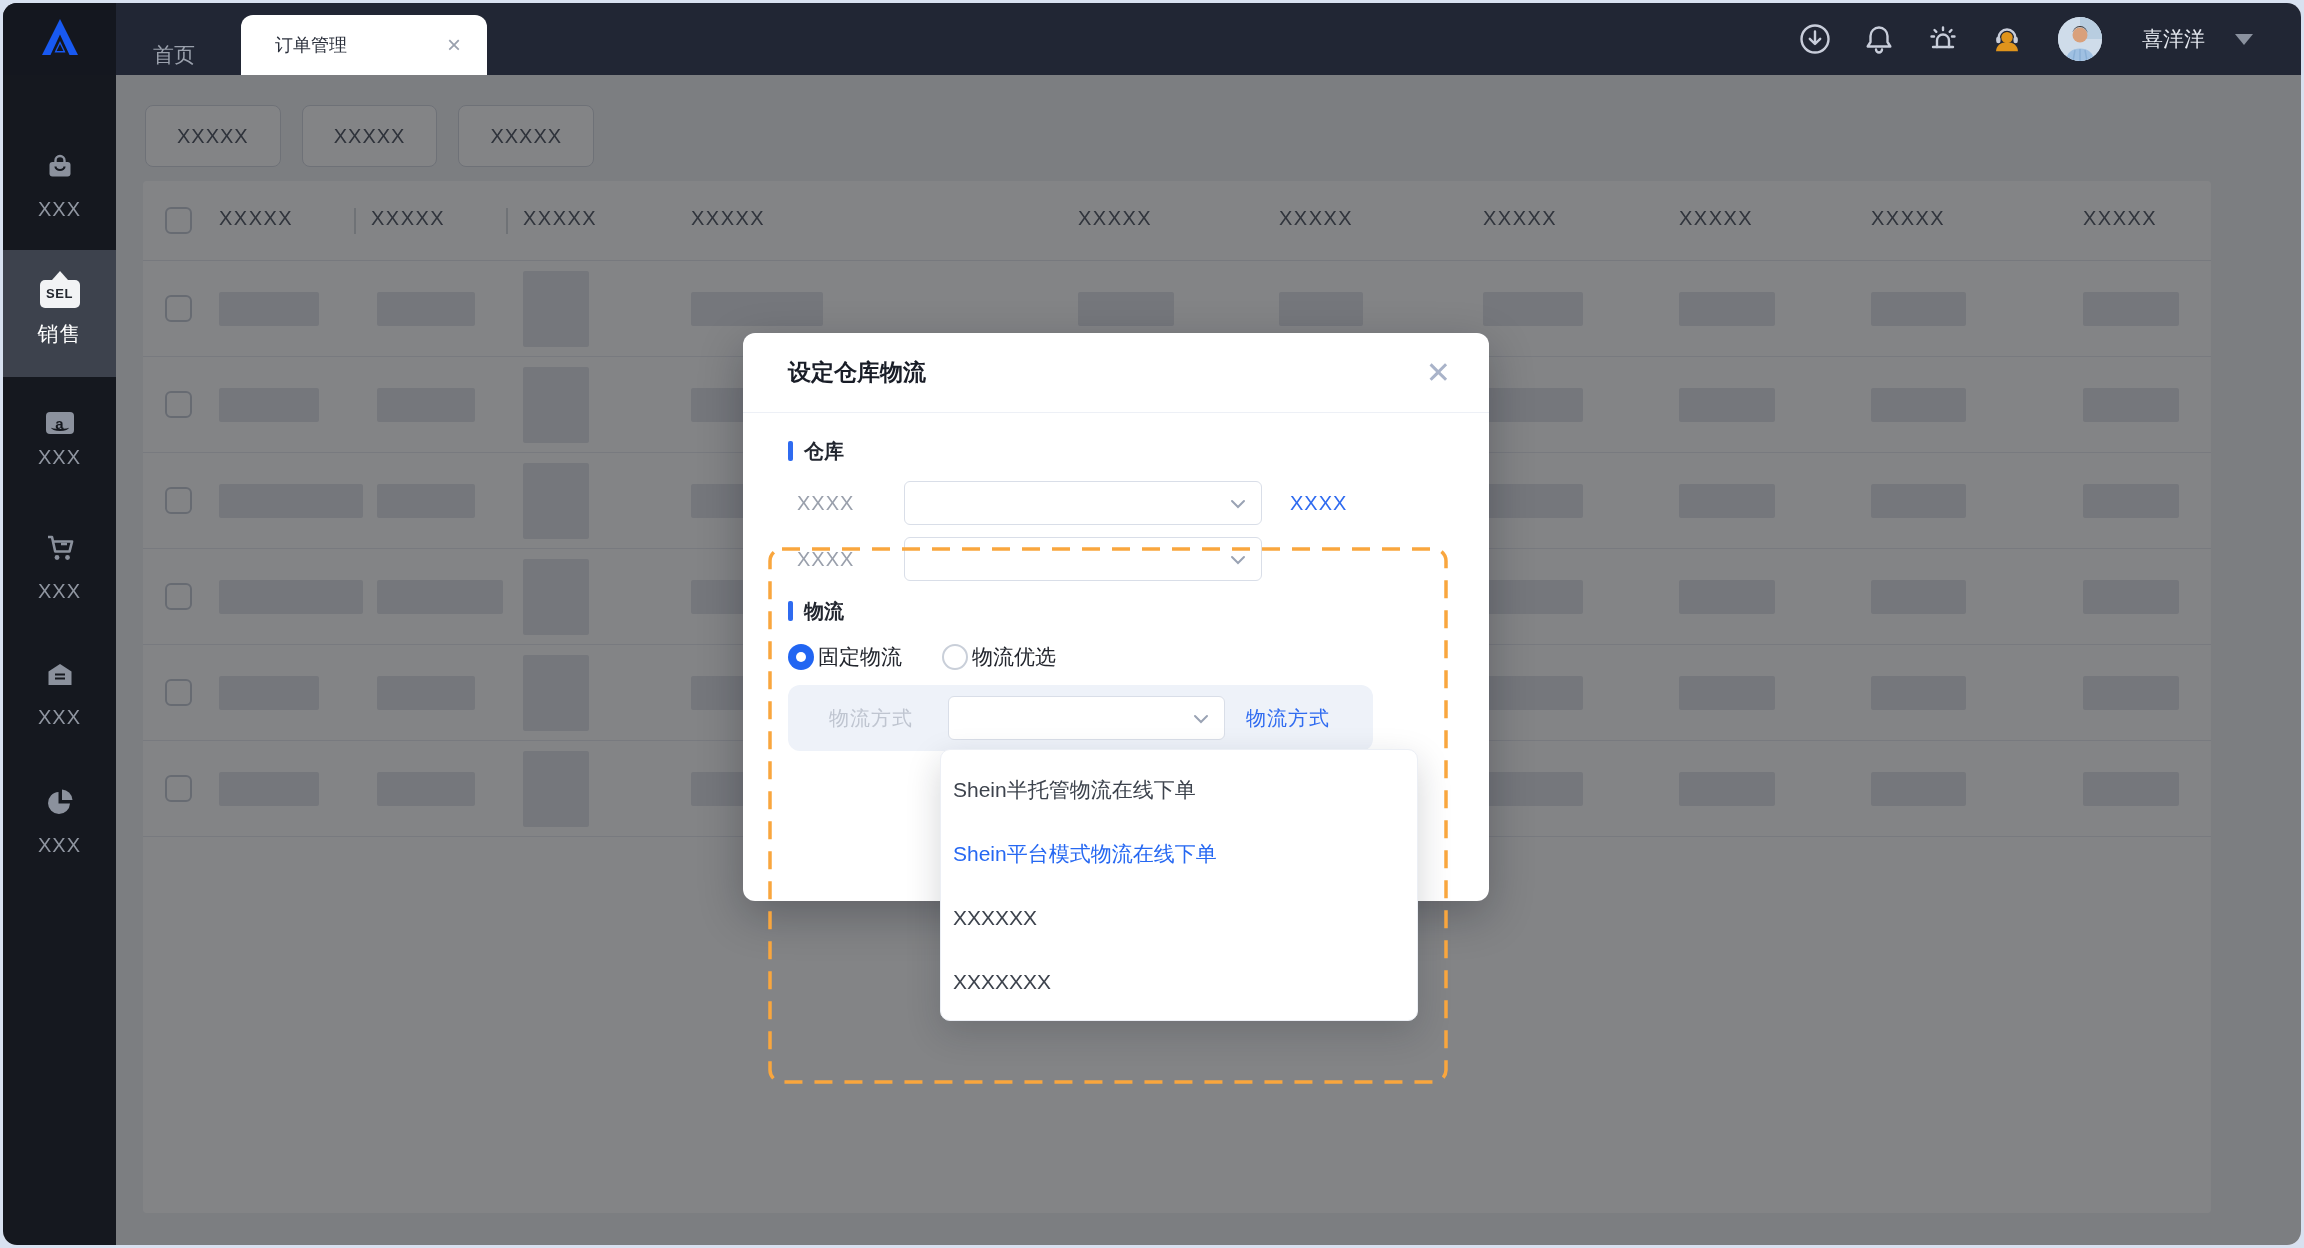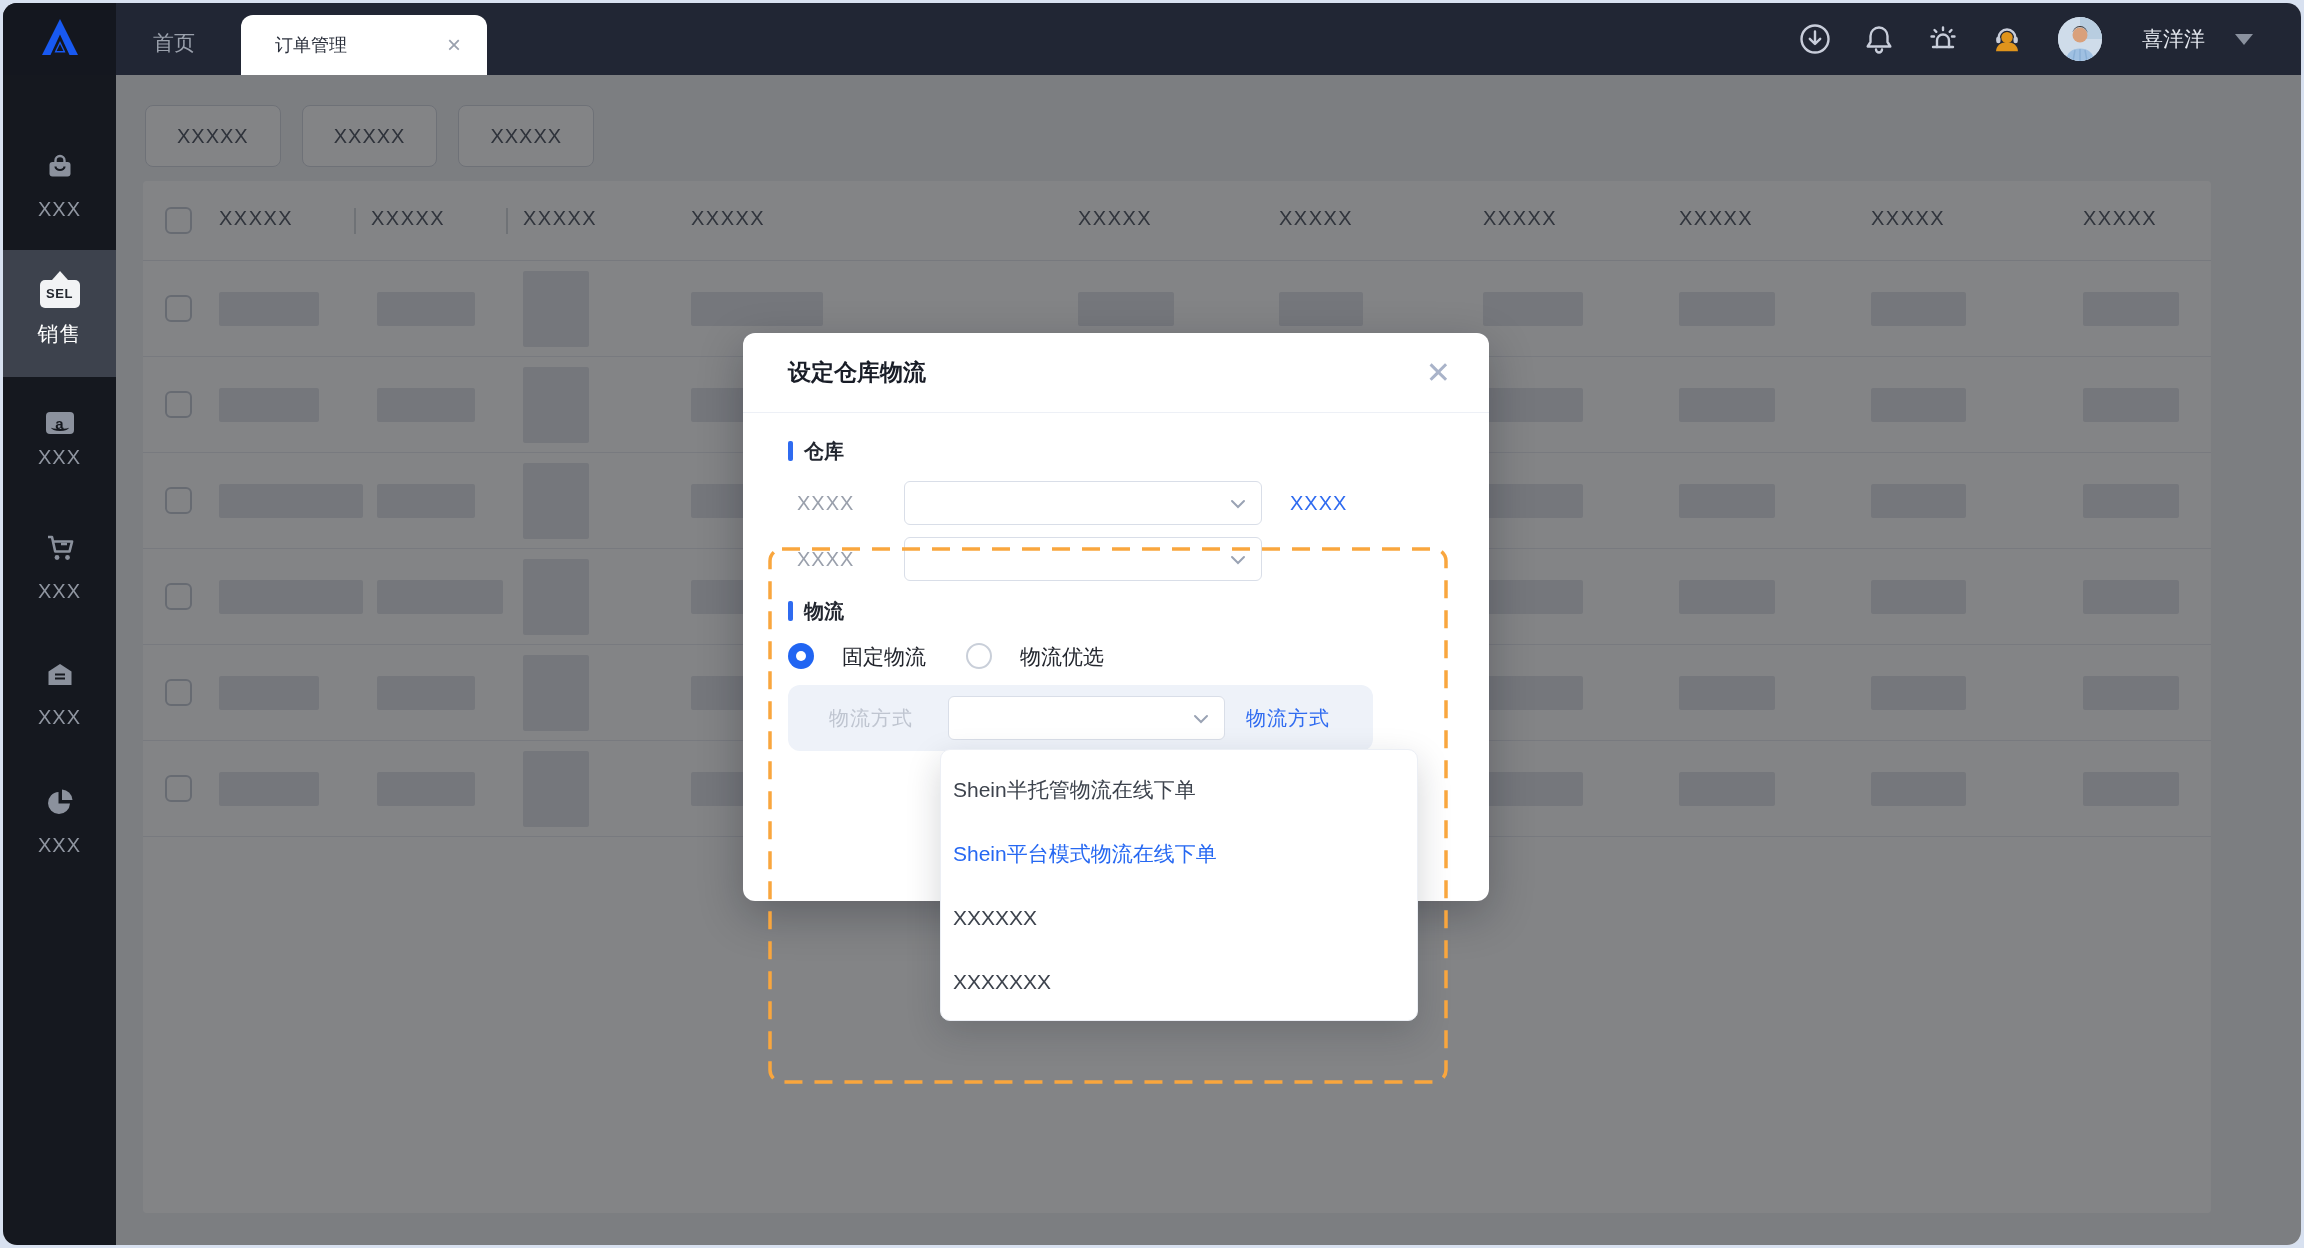"首页" .tab-home { top: 4px -> 16px }
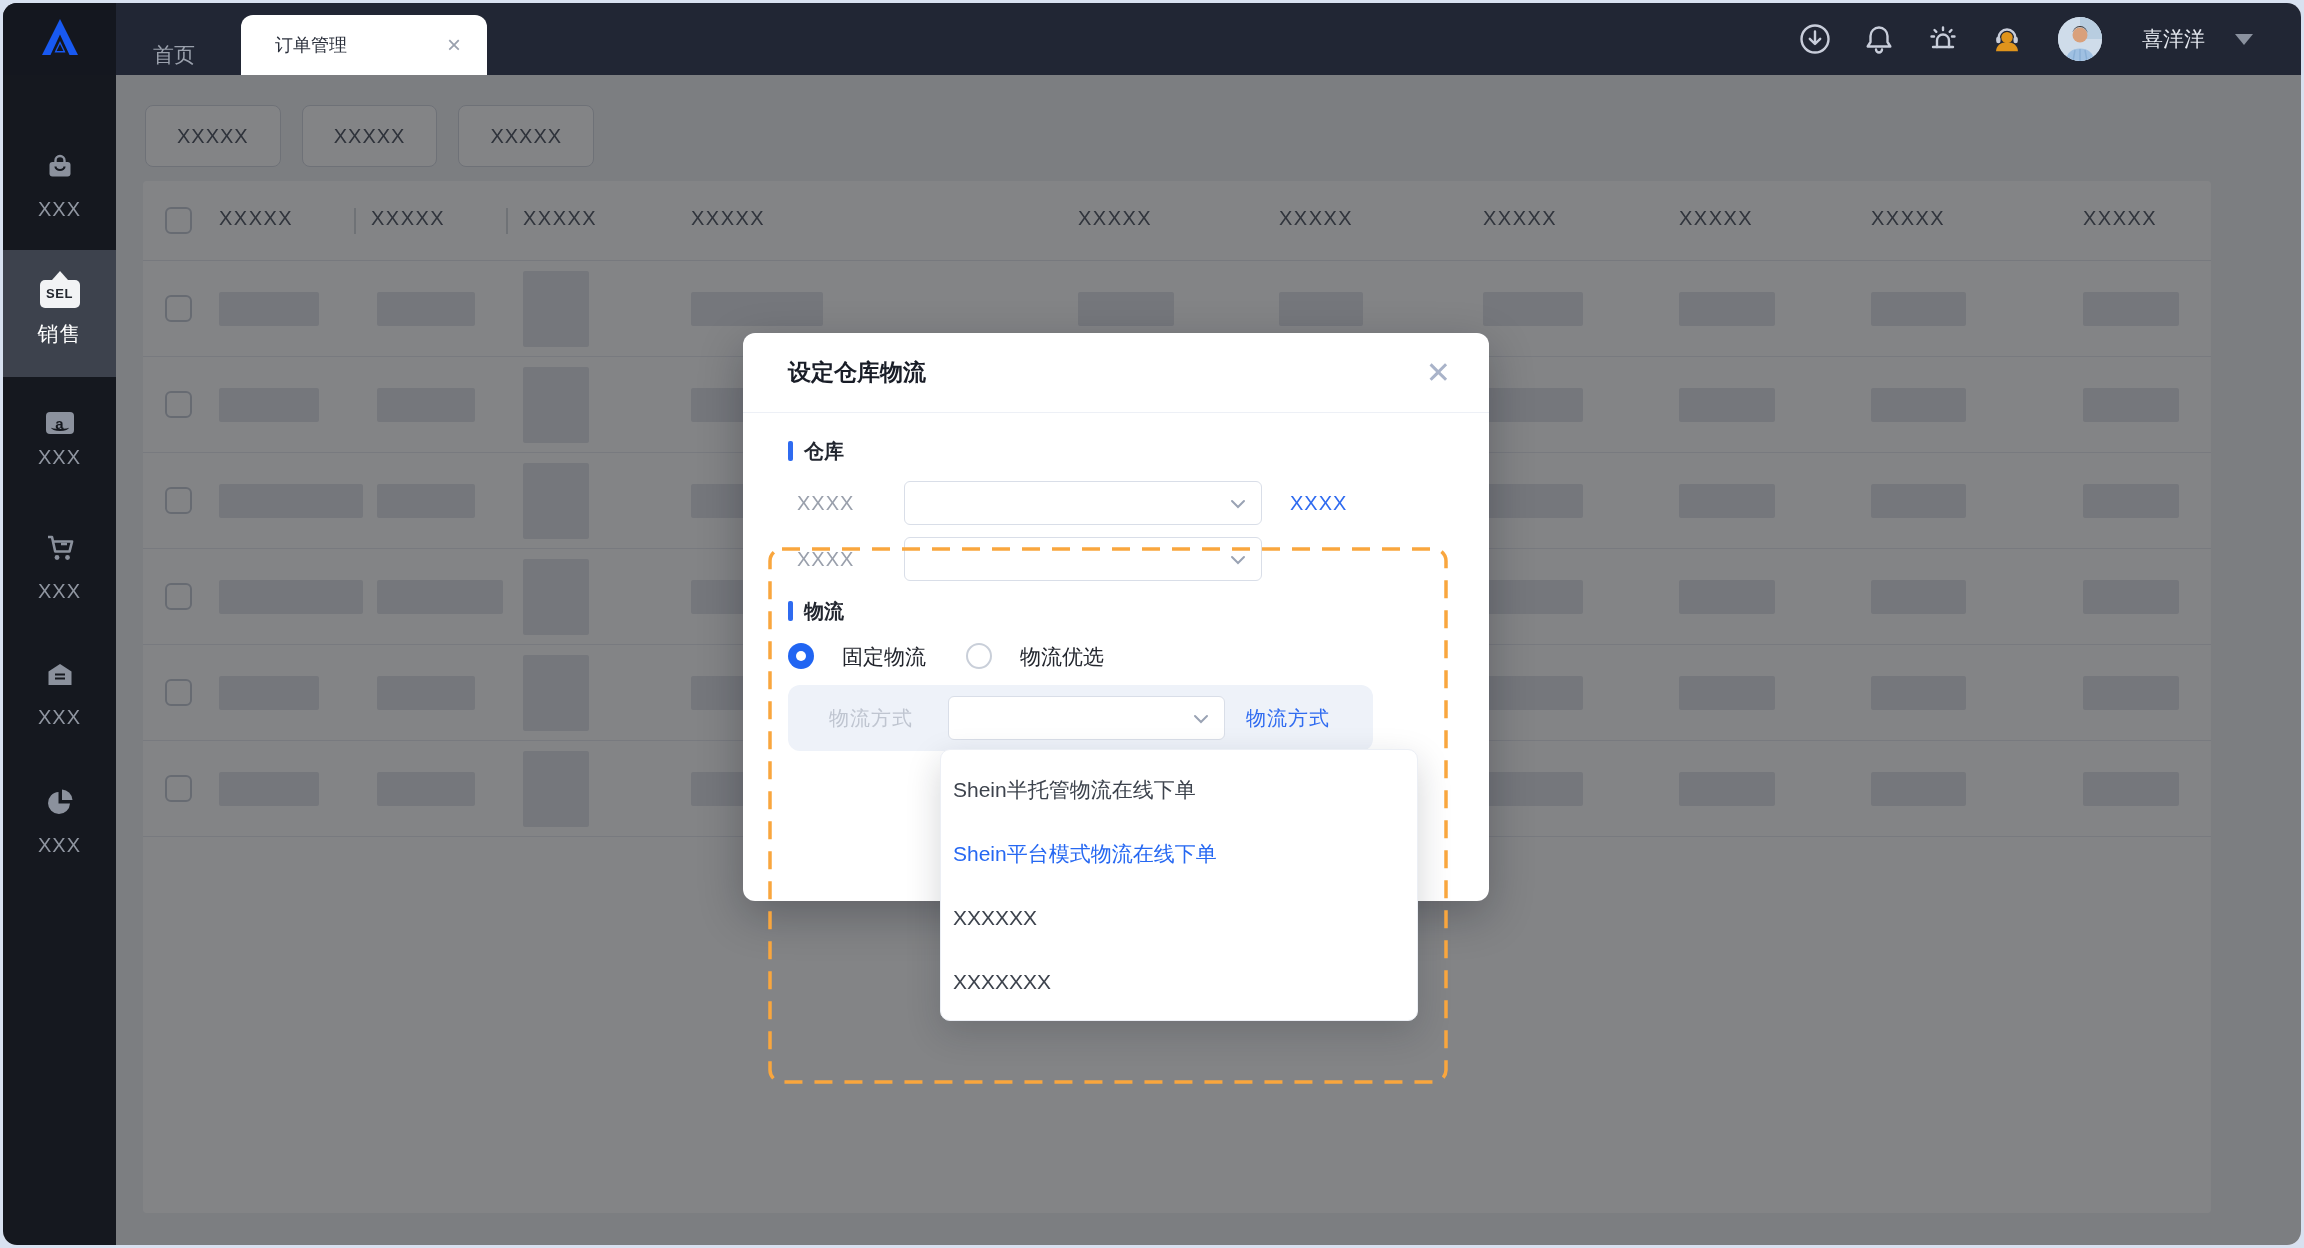"固定物流" .radio-opt { align-items: flex-start -> center; gap: 28px -> 4px }
